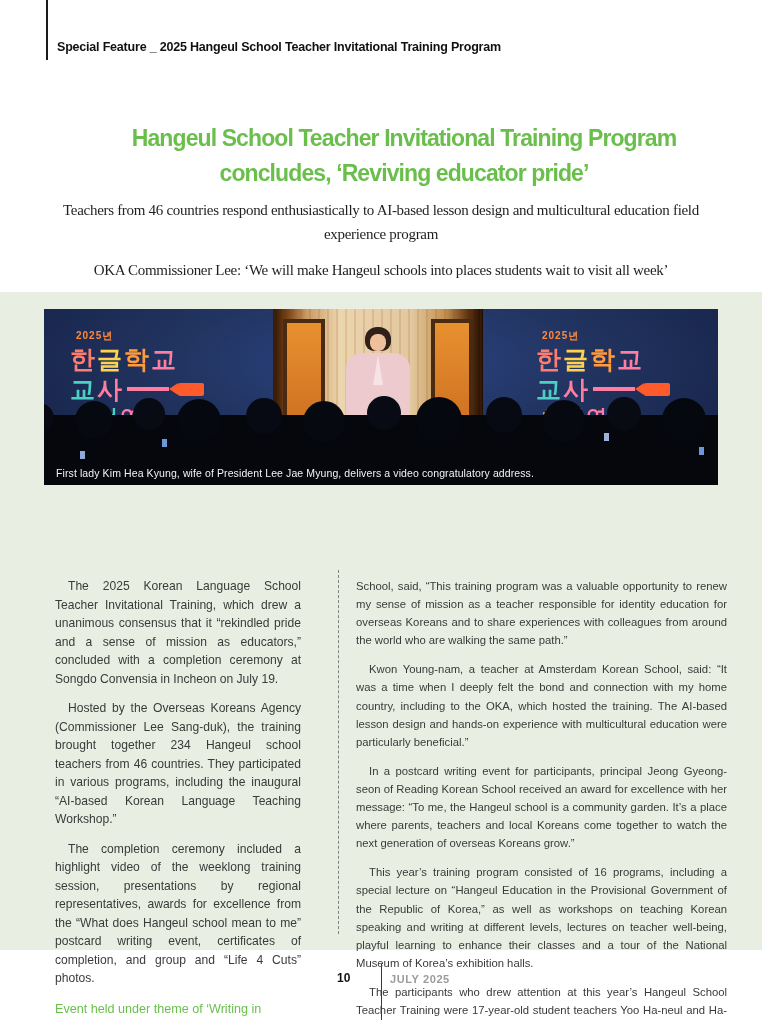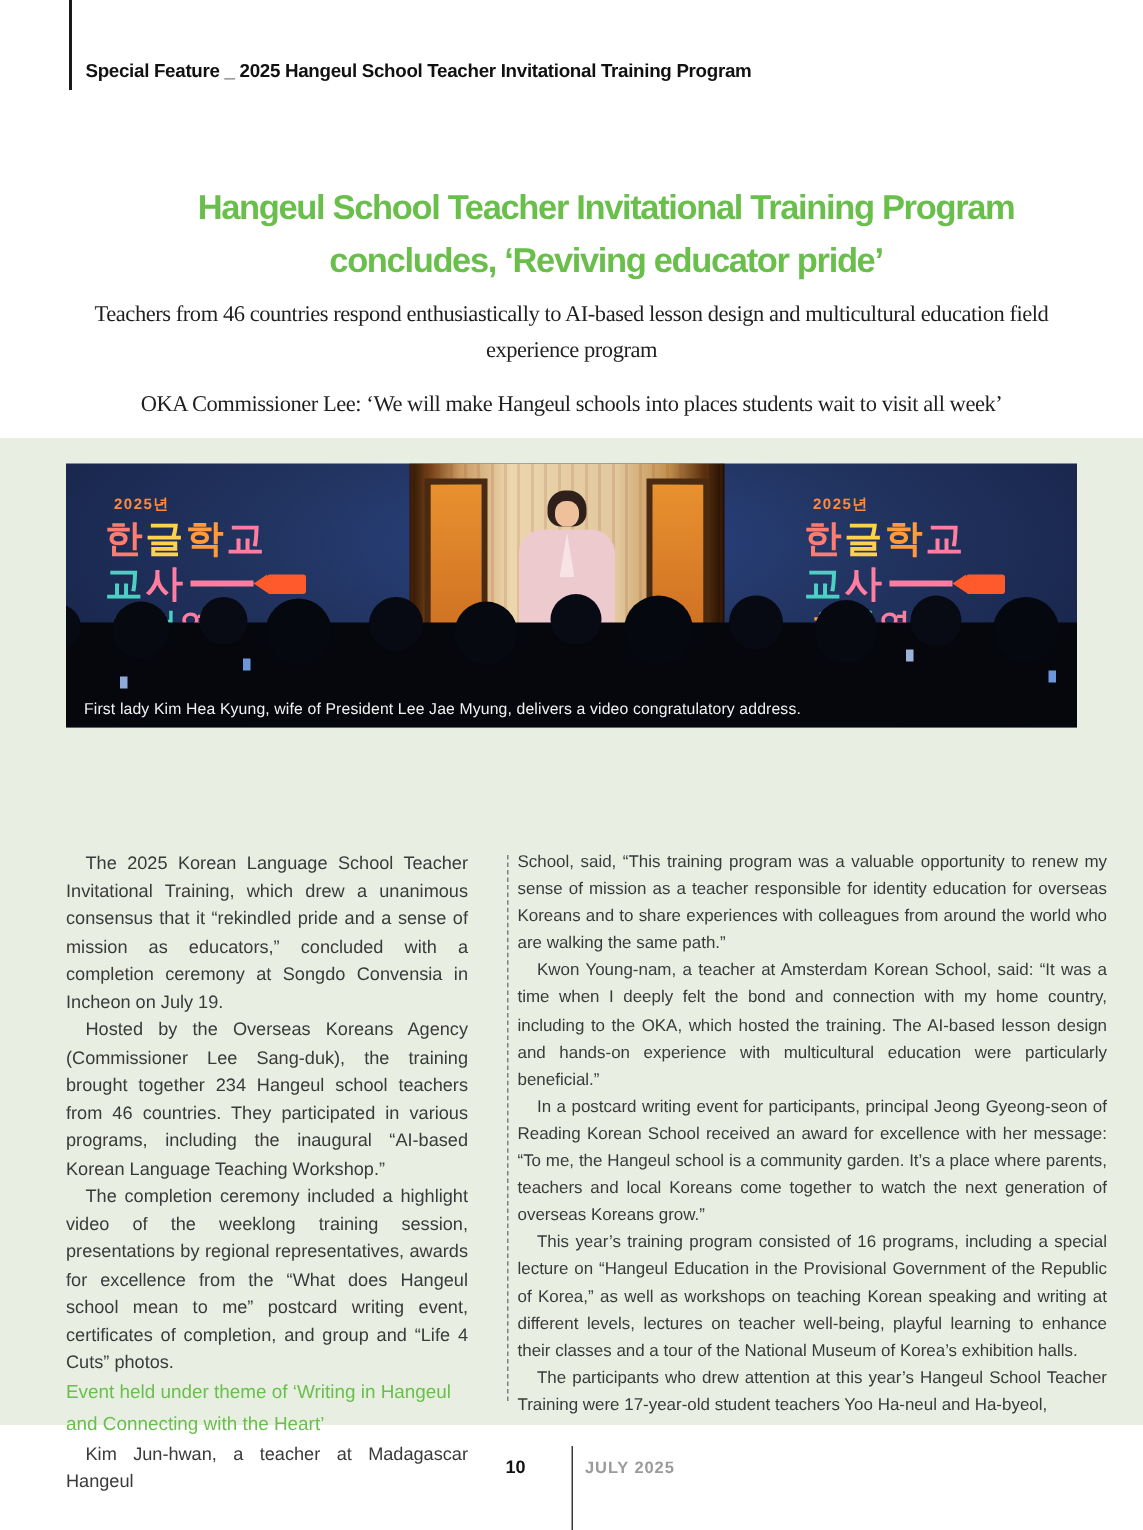"The 2025 Korean Language School" .col p { margin: 0 -> 11px }
